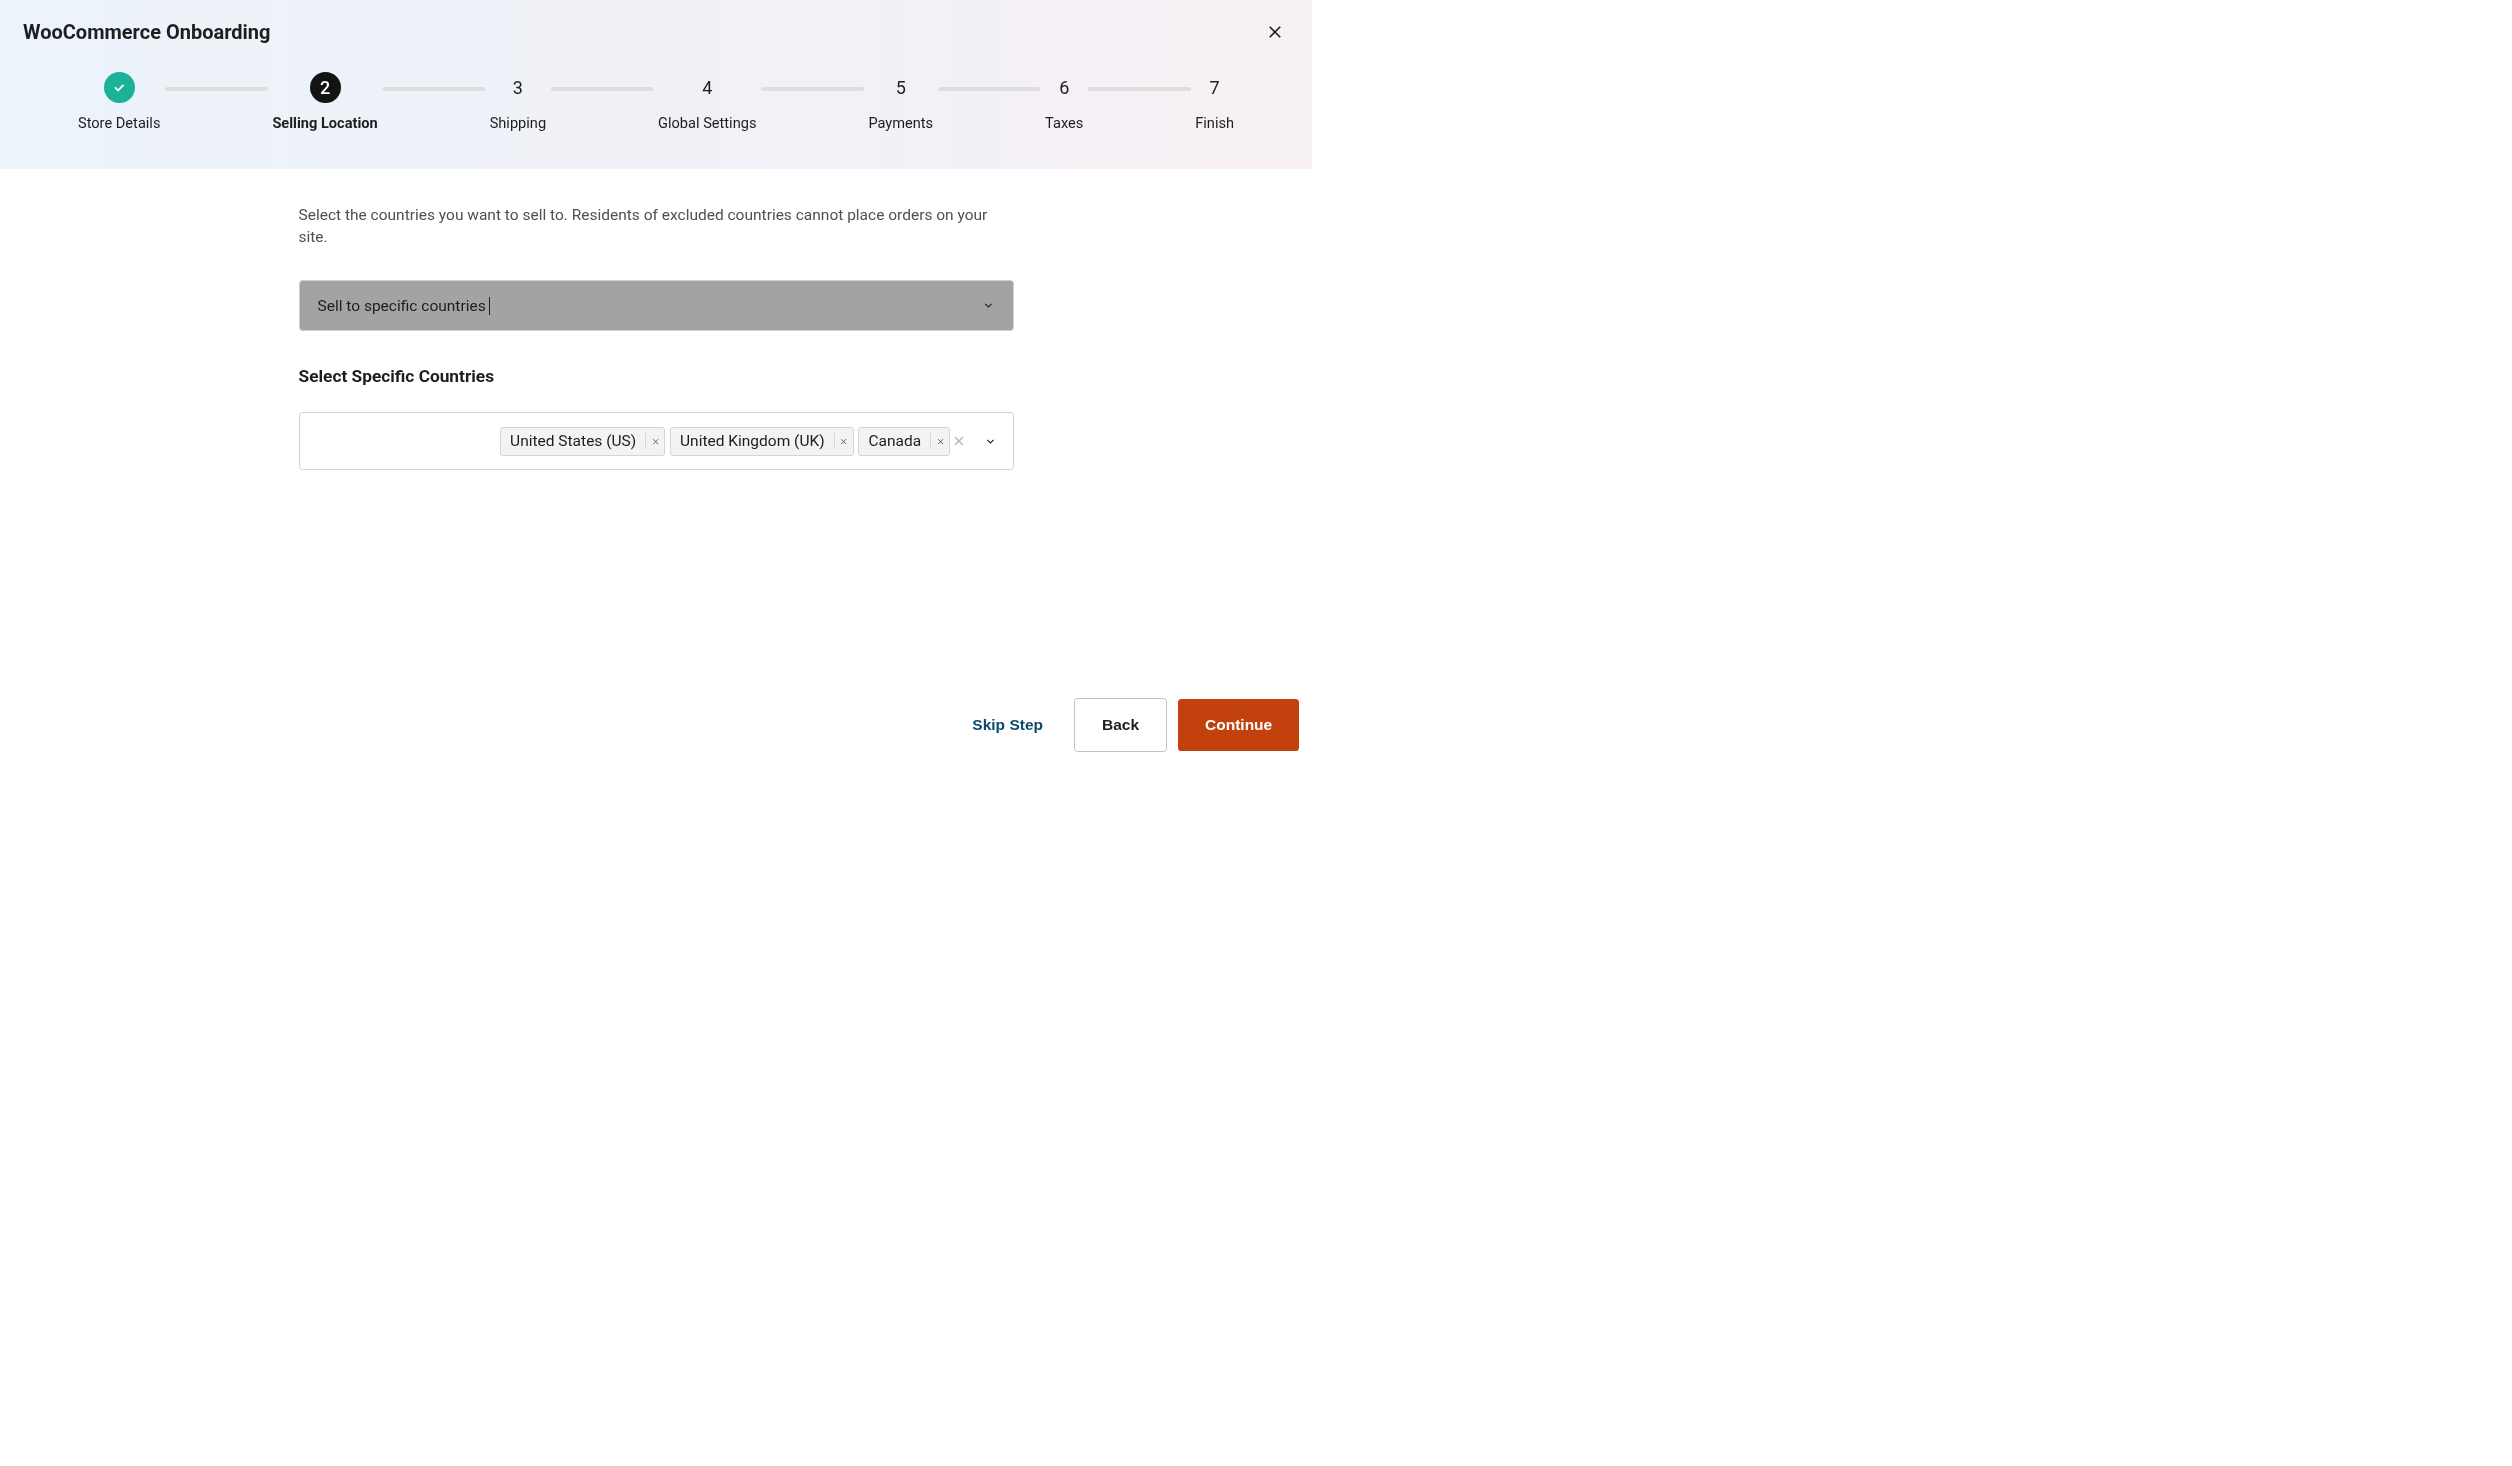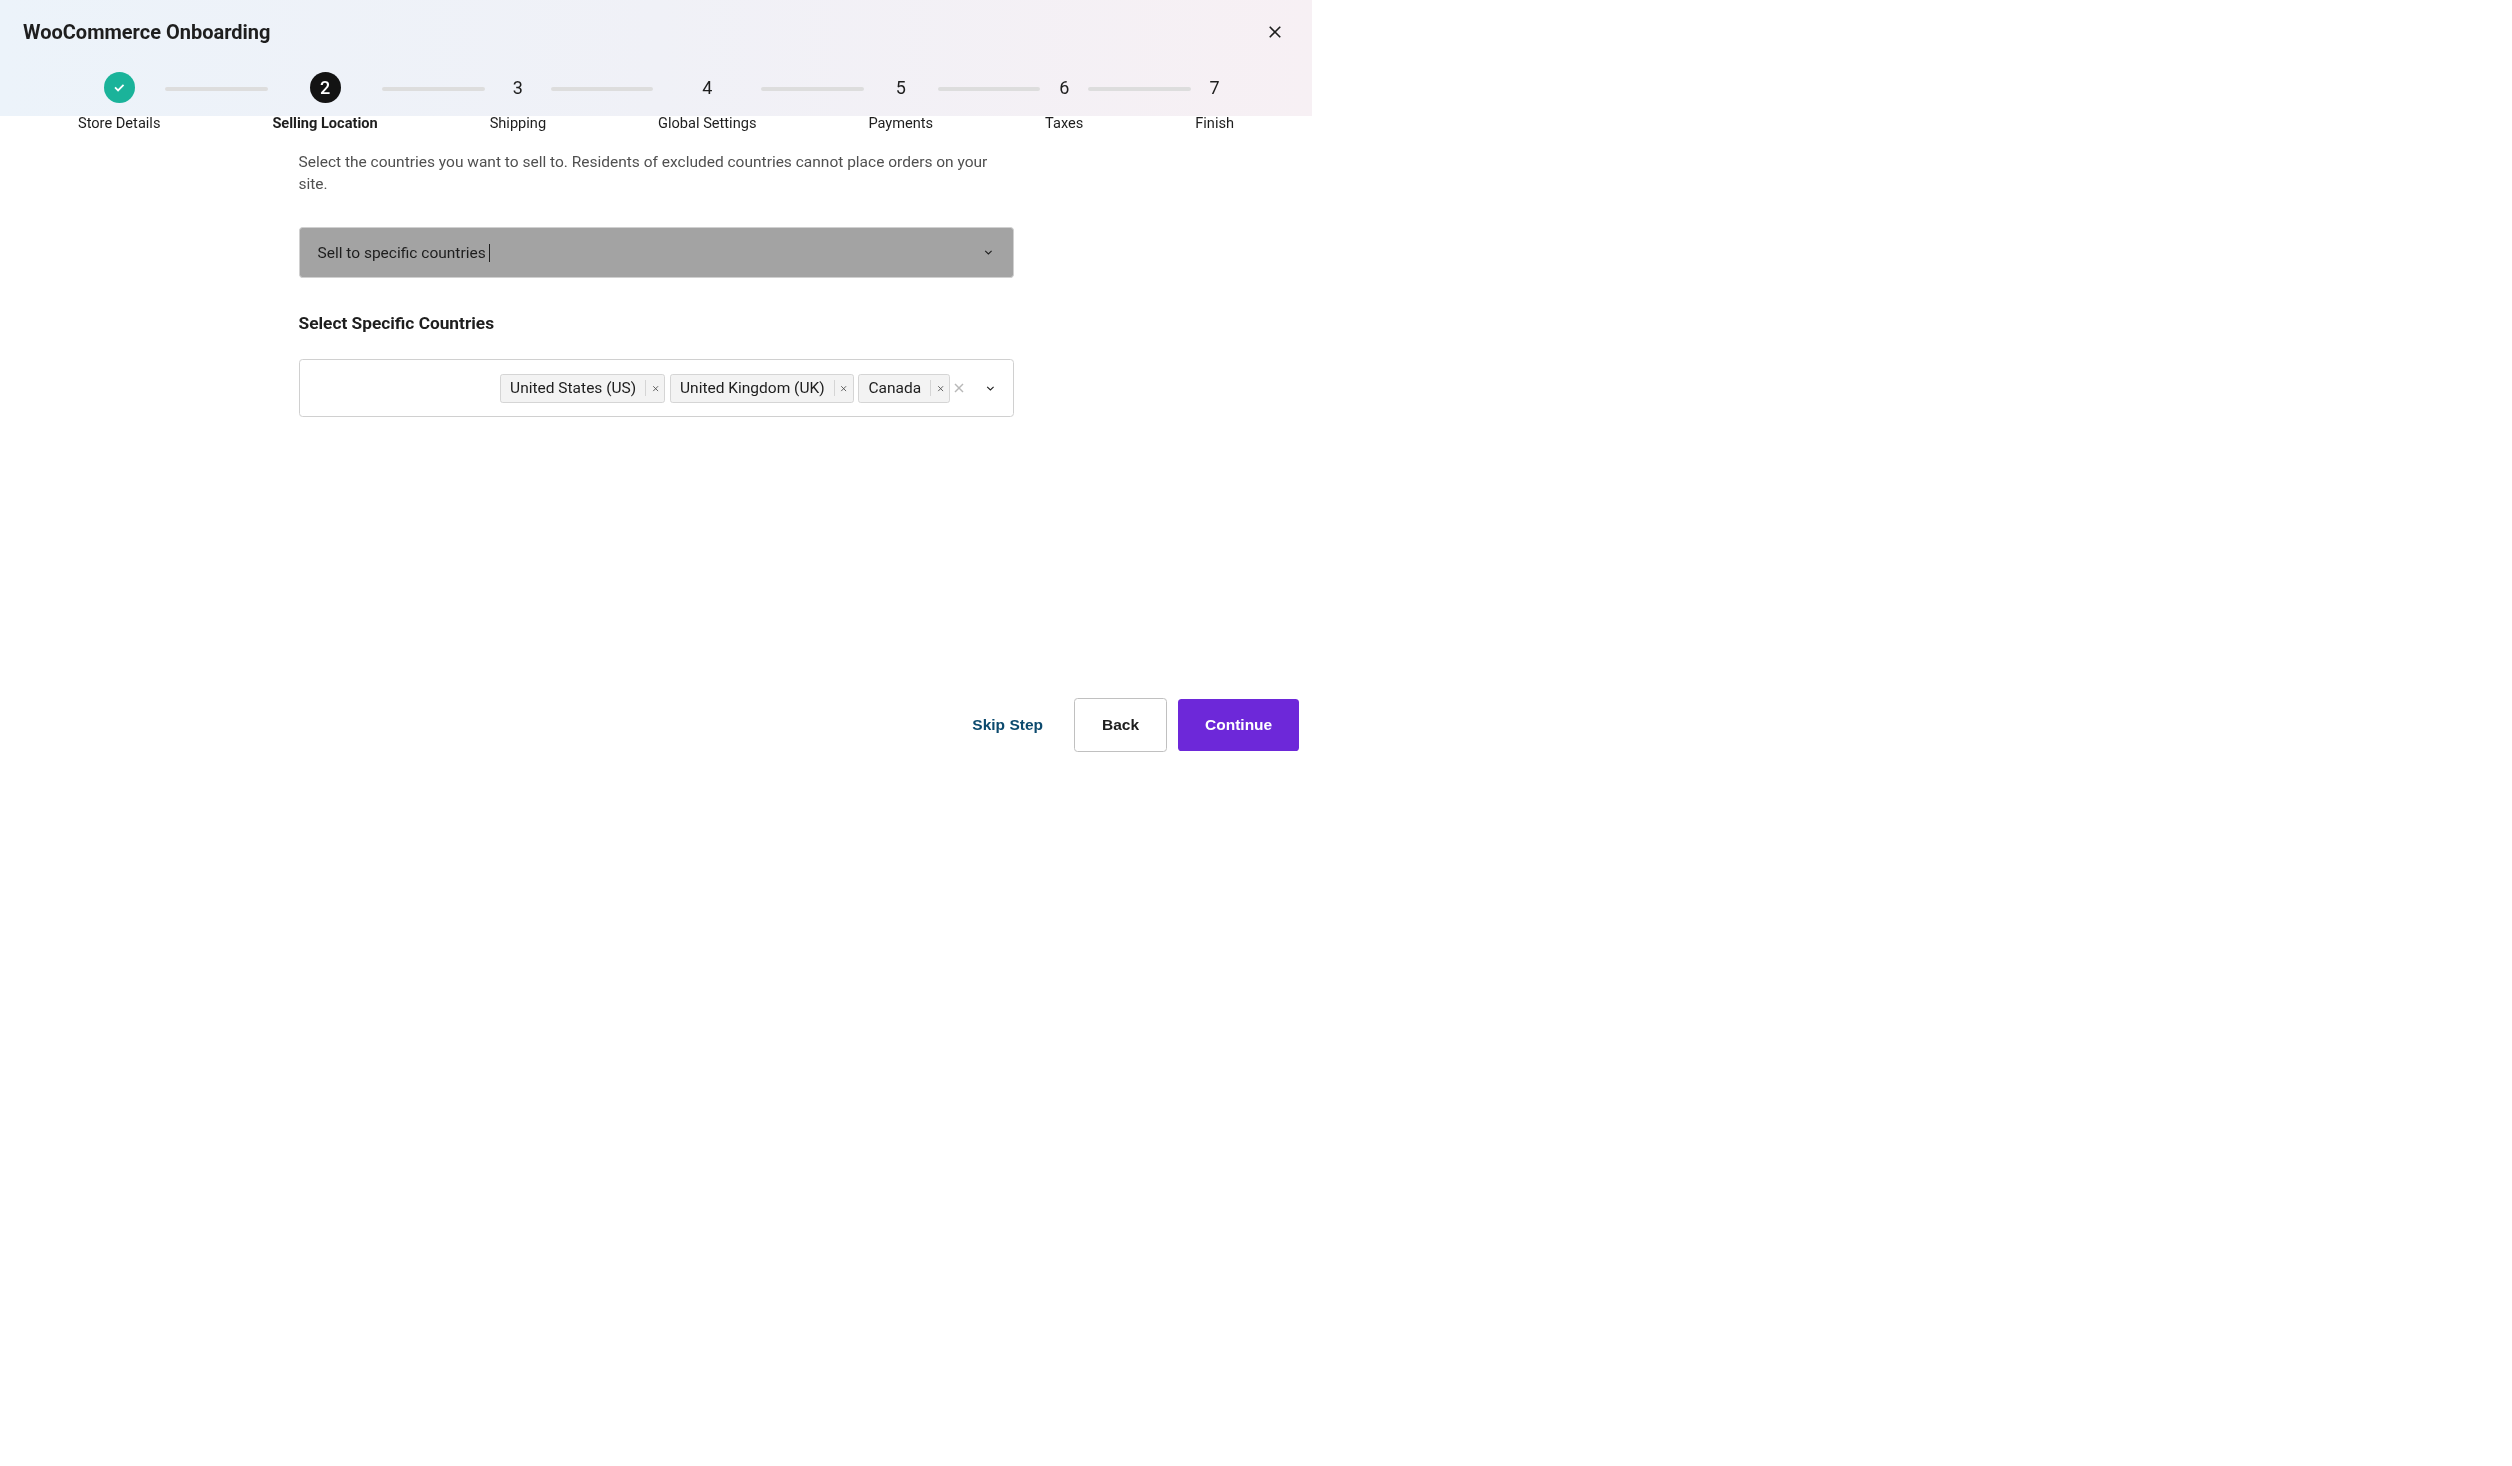"WooCommerce Onboarding" .header { height: 116px -> 169px }
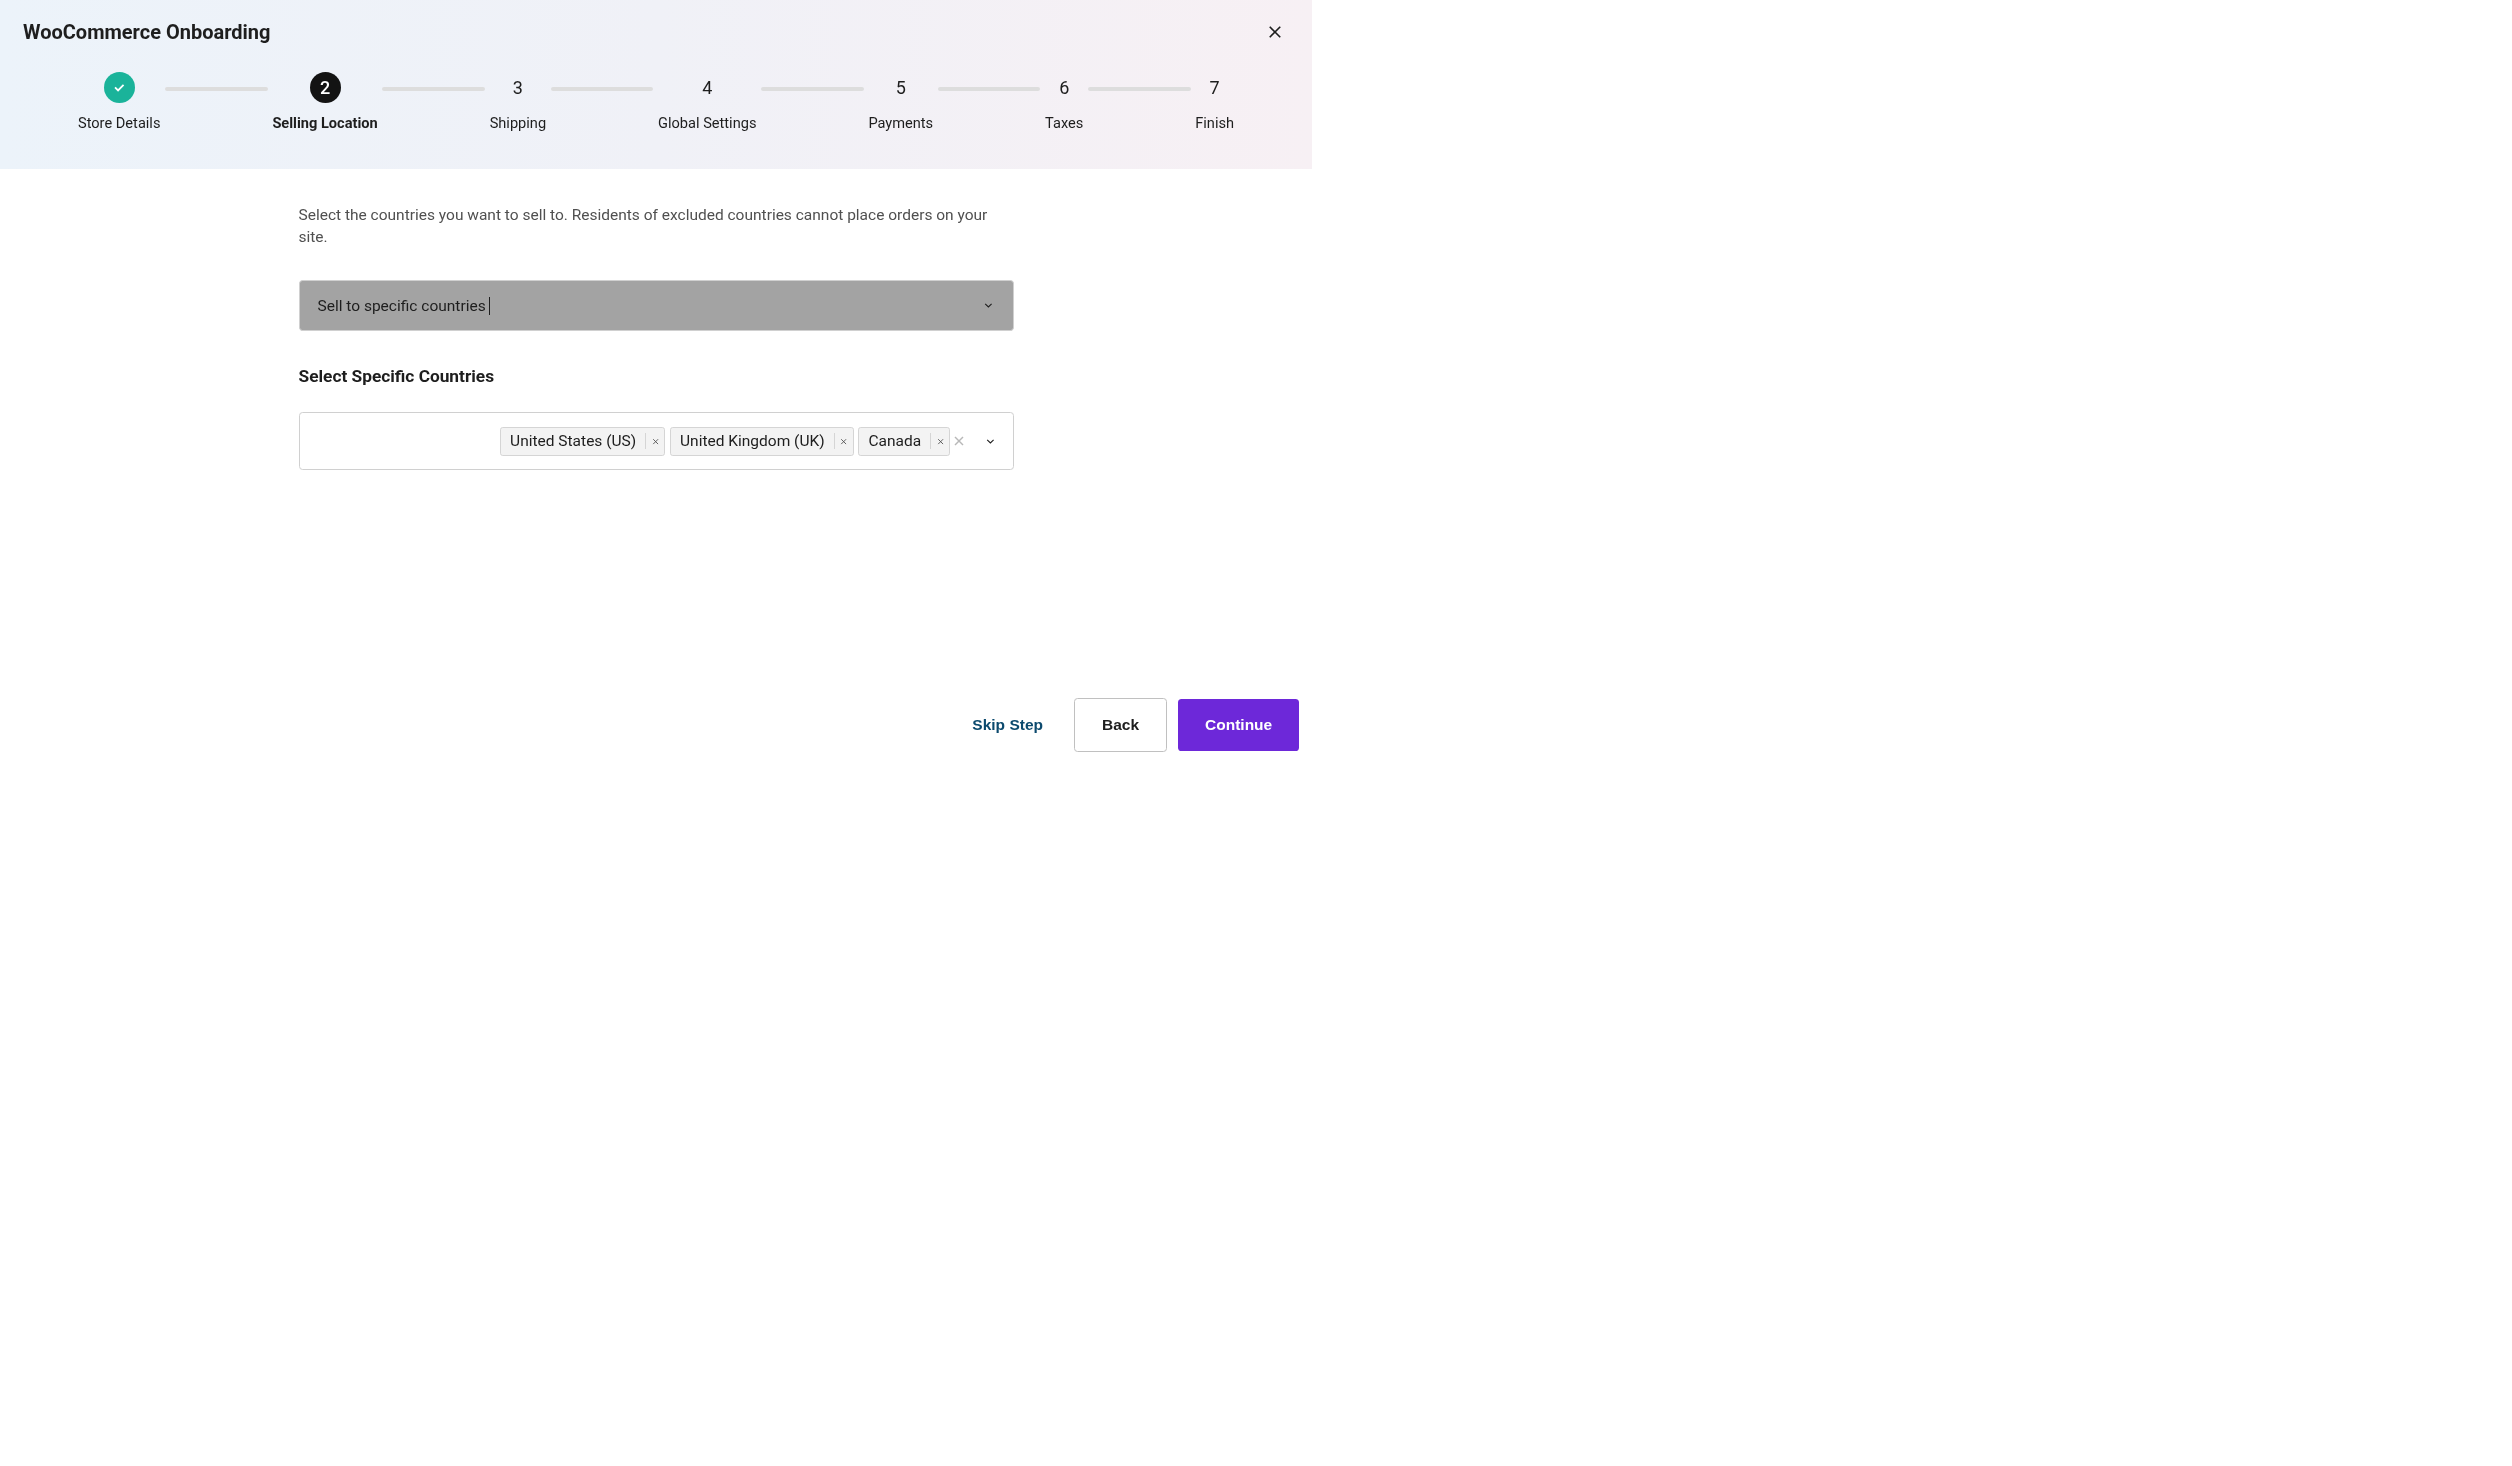"Continue" .btn-continue { background: #6d28d9 -> #c2410c }
